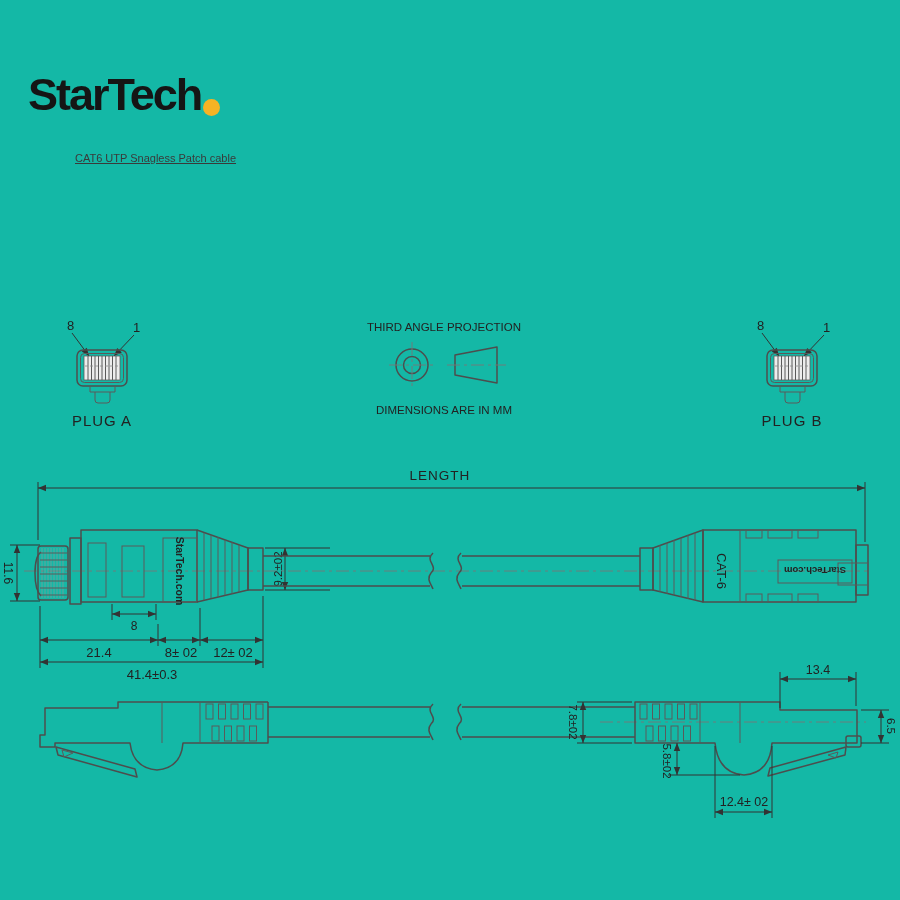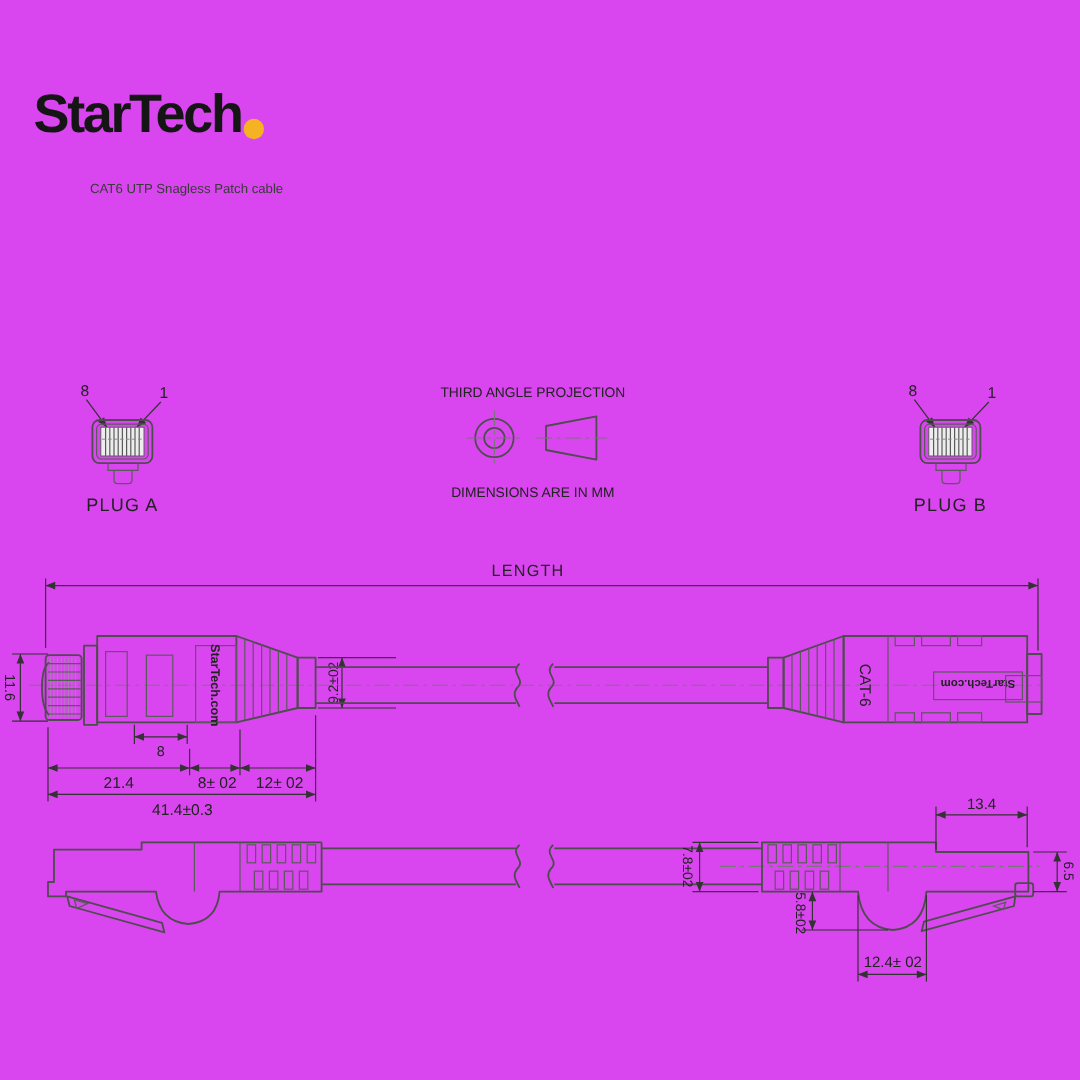"StarTech" #canvas { background: #d946ef -> #14b8a6 }
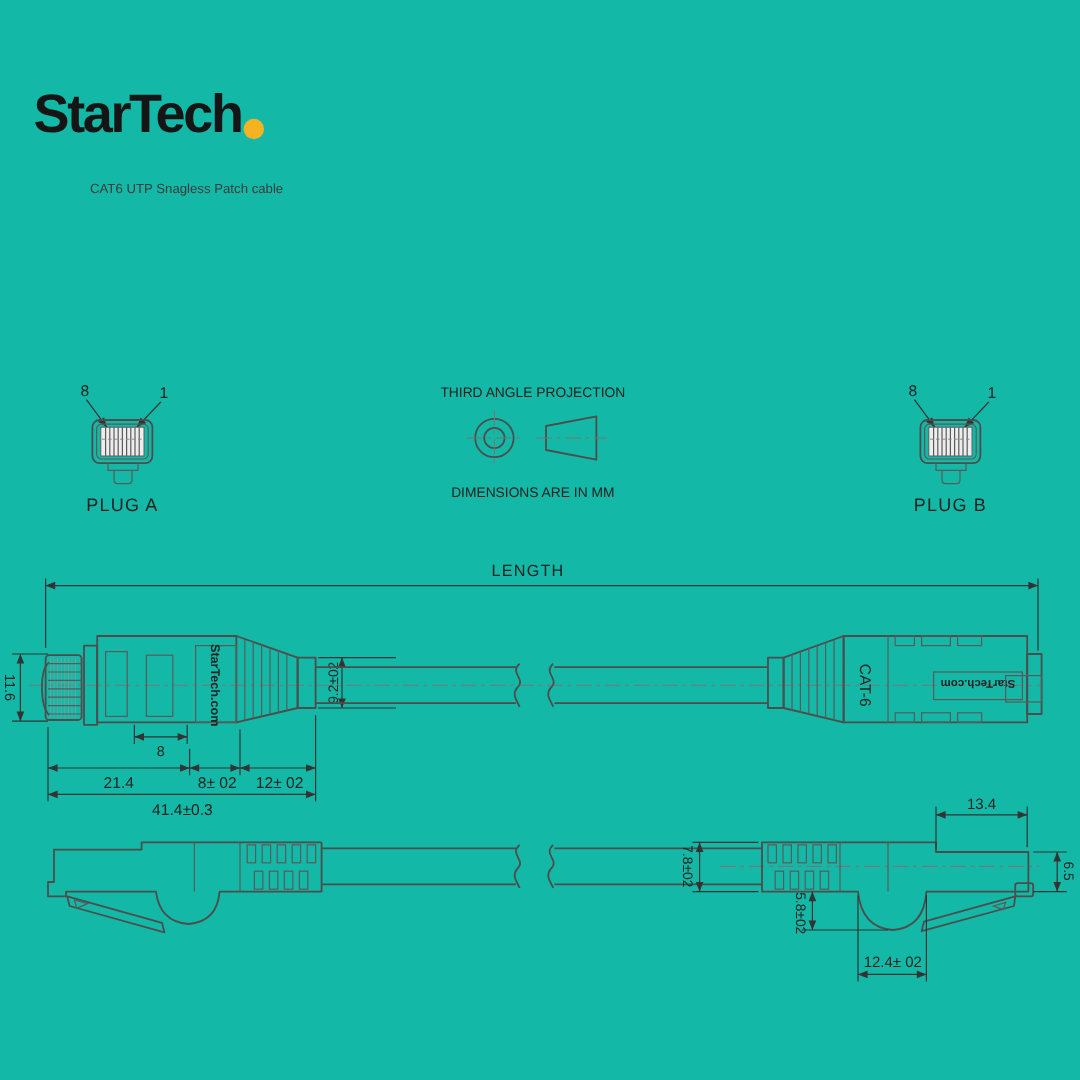"CAT6 UTP Snagless Patch cable" #subtitle { text-decoration: none -> underline }
